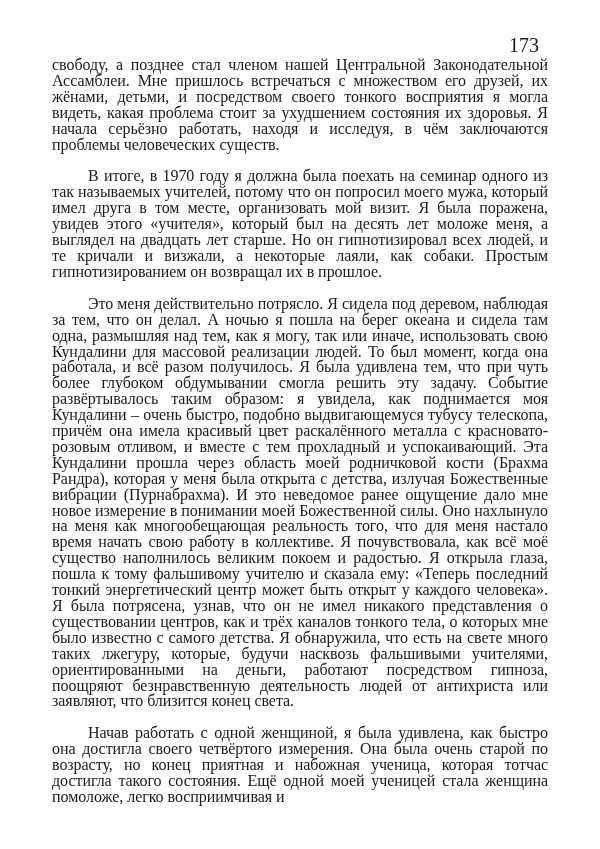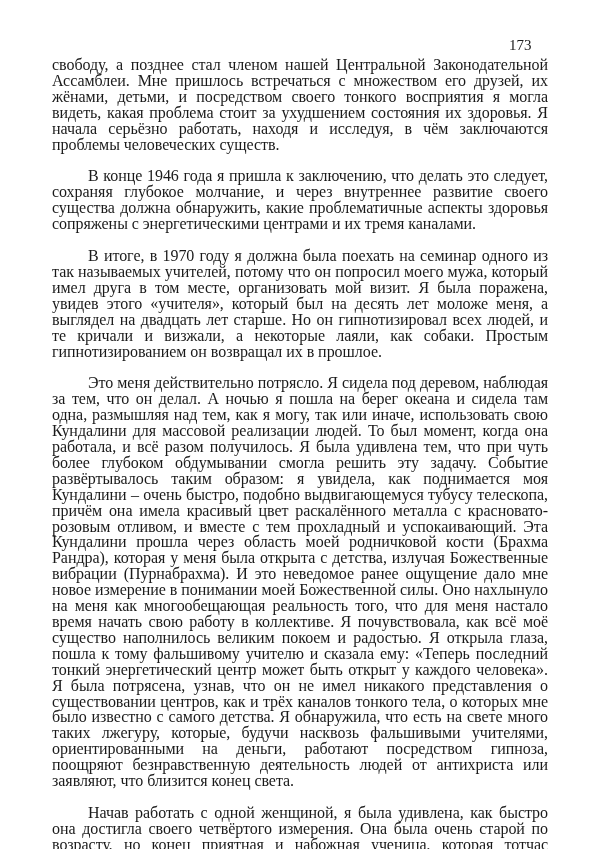"173" .page-number { font-size: 15px -> 20px }
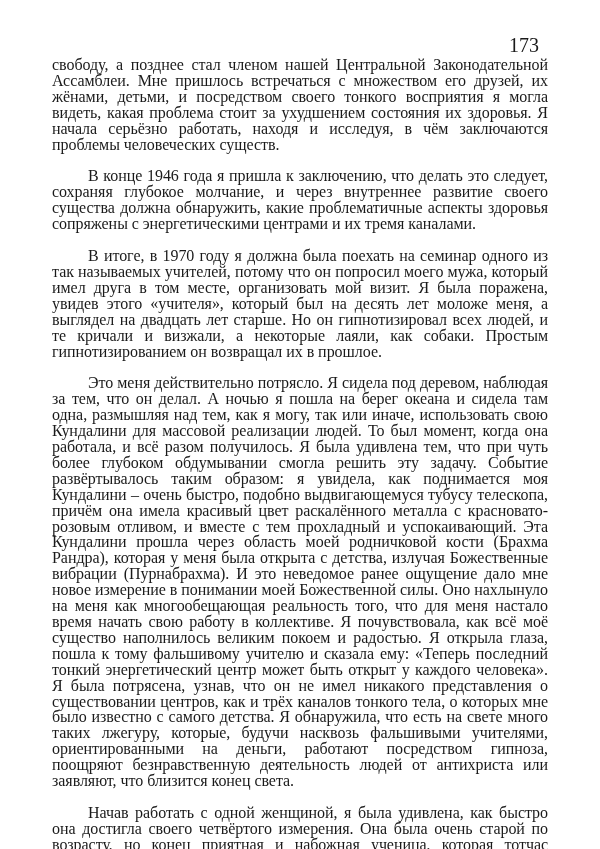"В конце 1946 года я" p.indent { html: <p>В конце 1946 года я пришла к заключению, что делать это следует, сохраняя глубокое молчание, и через внутреннее развитие своего существа должна обнаружить, какие проблематичные аспекты здоровья сопряжены с энергетическими центрами и их тремя каналами.</p> -> none }
